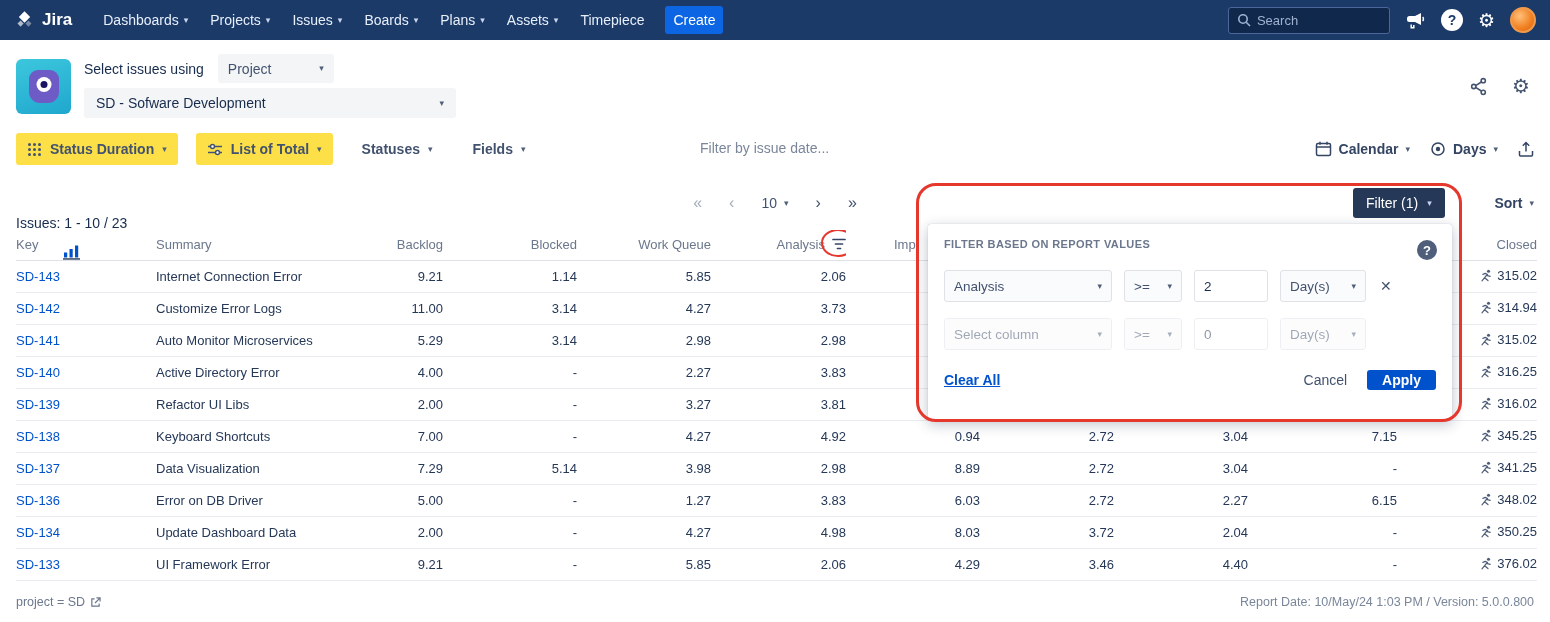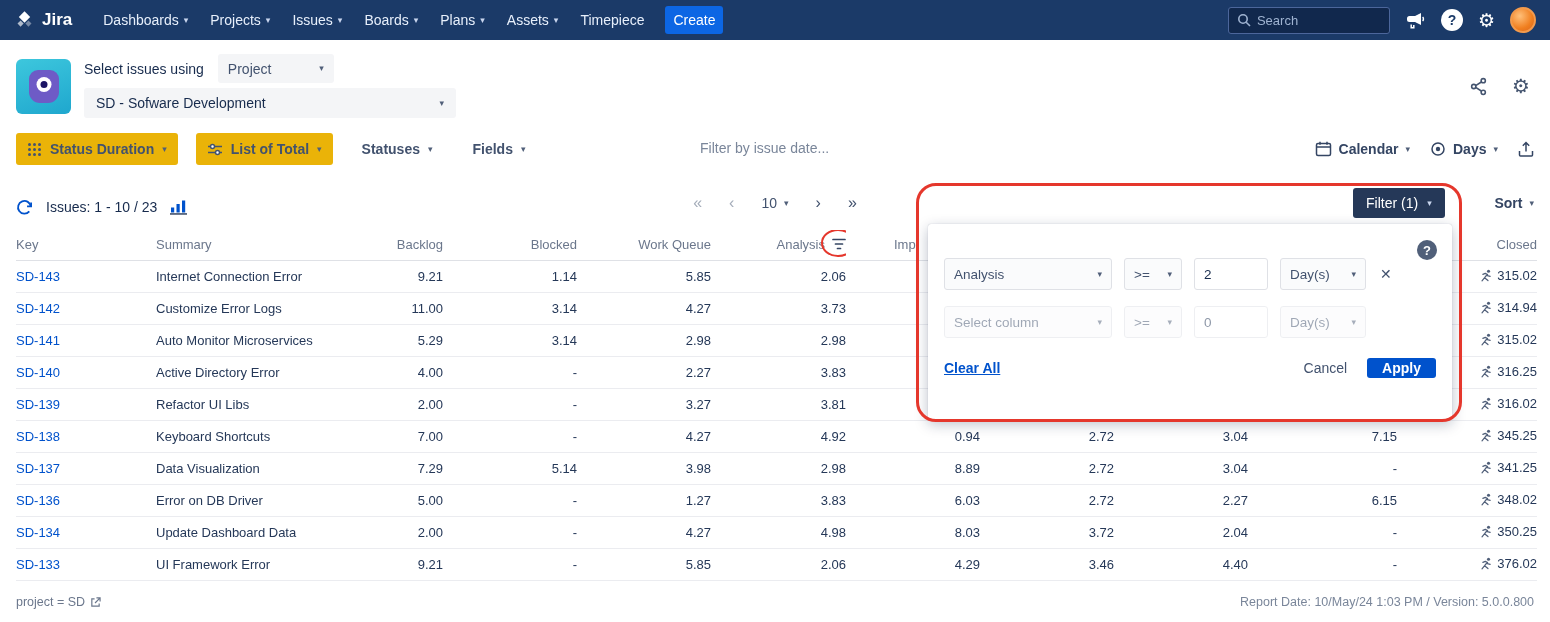"Status Duration" .tb-btn { background: #eab308 -> #fde047 }
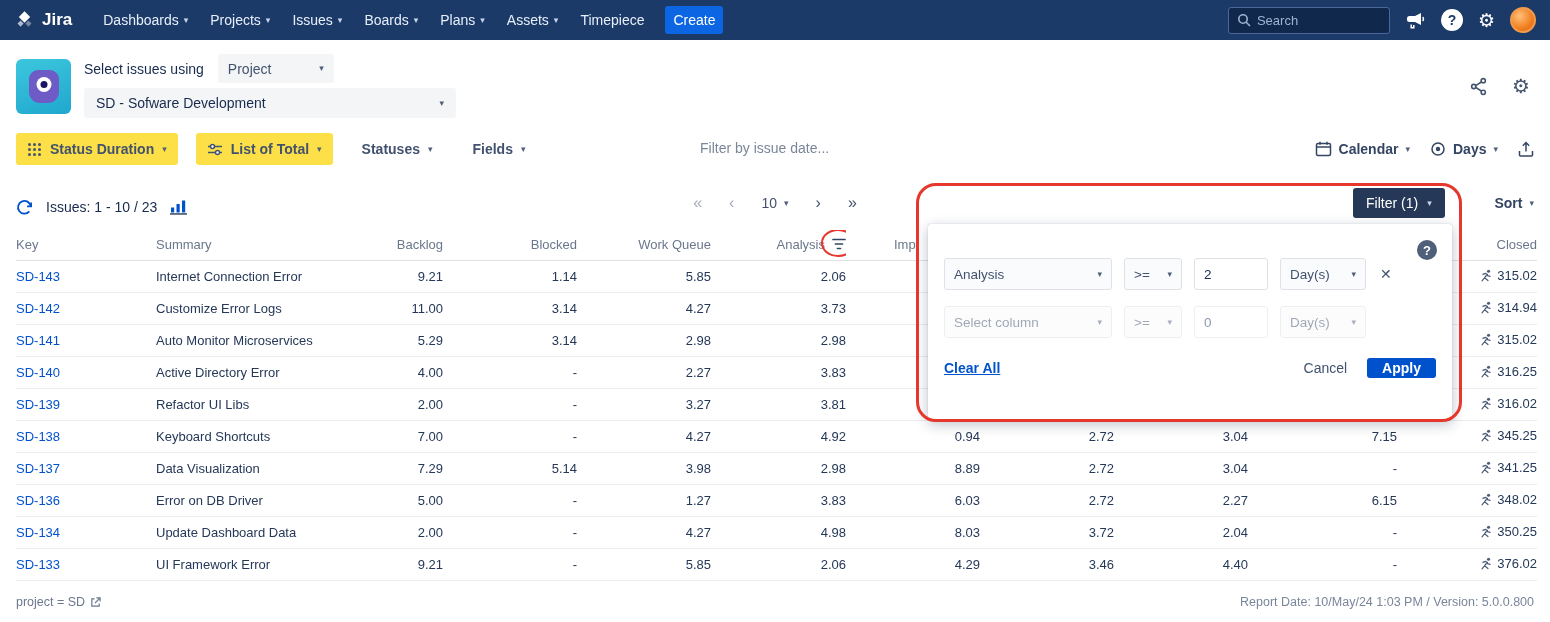"Issues: 1 - 10 /" .lb-left { flex-direction: none -> column; top: 4px -> 16px }
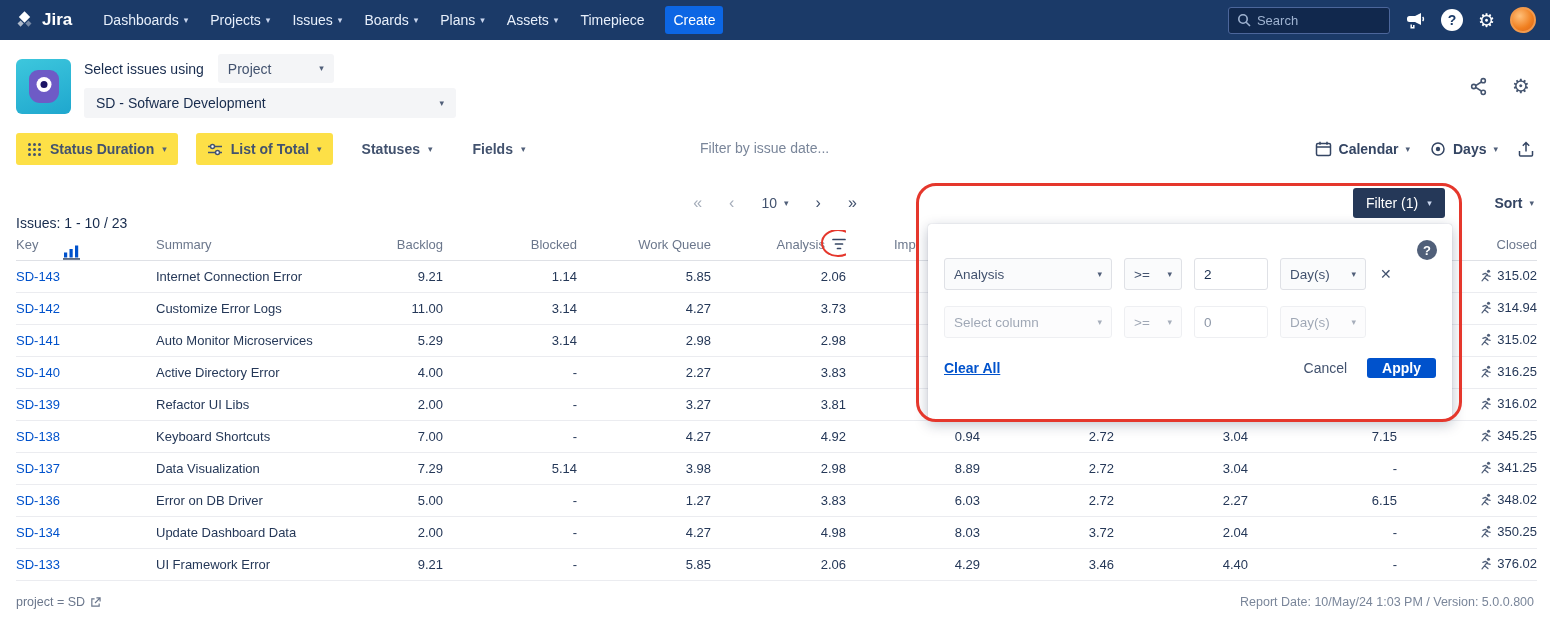"FILTER BASED ON REPORT VALUES" div.panel-title { html: none -> <div>FILTER BASED ON REPORT VALUES</div> }
